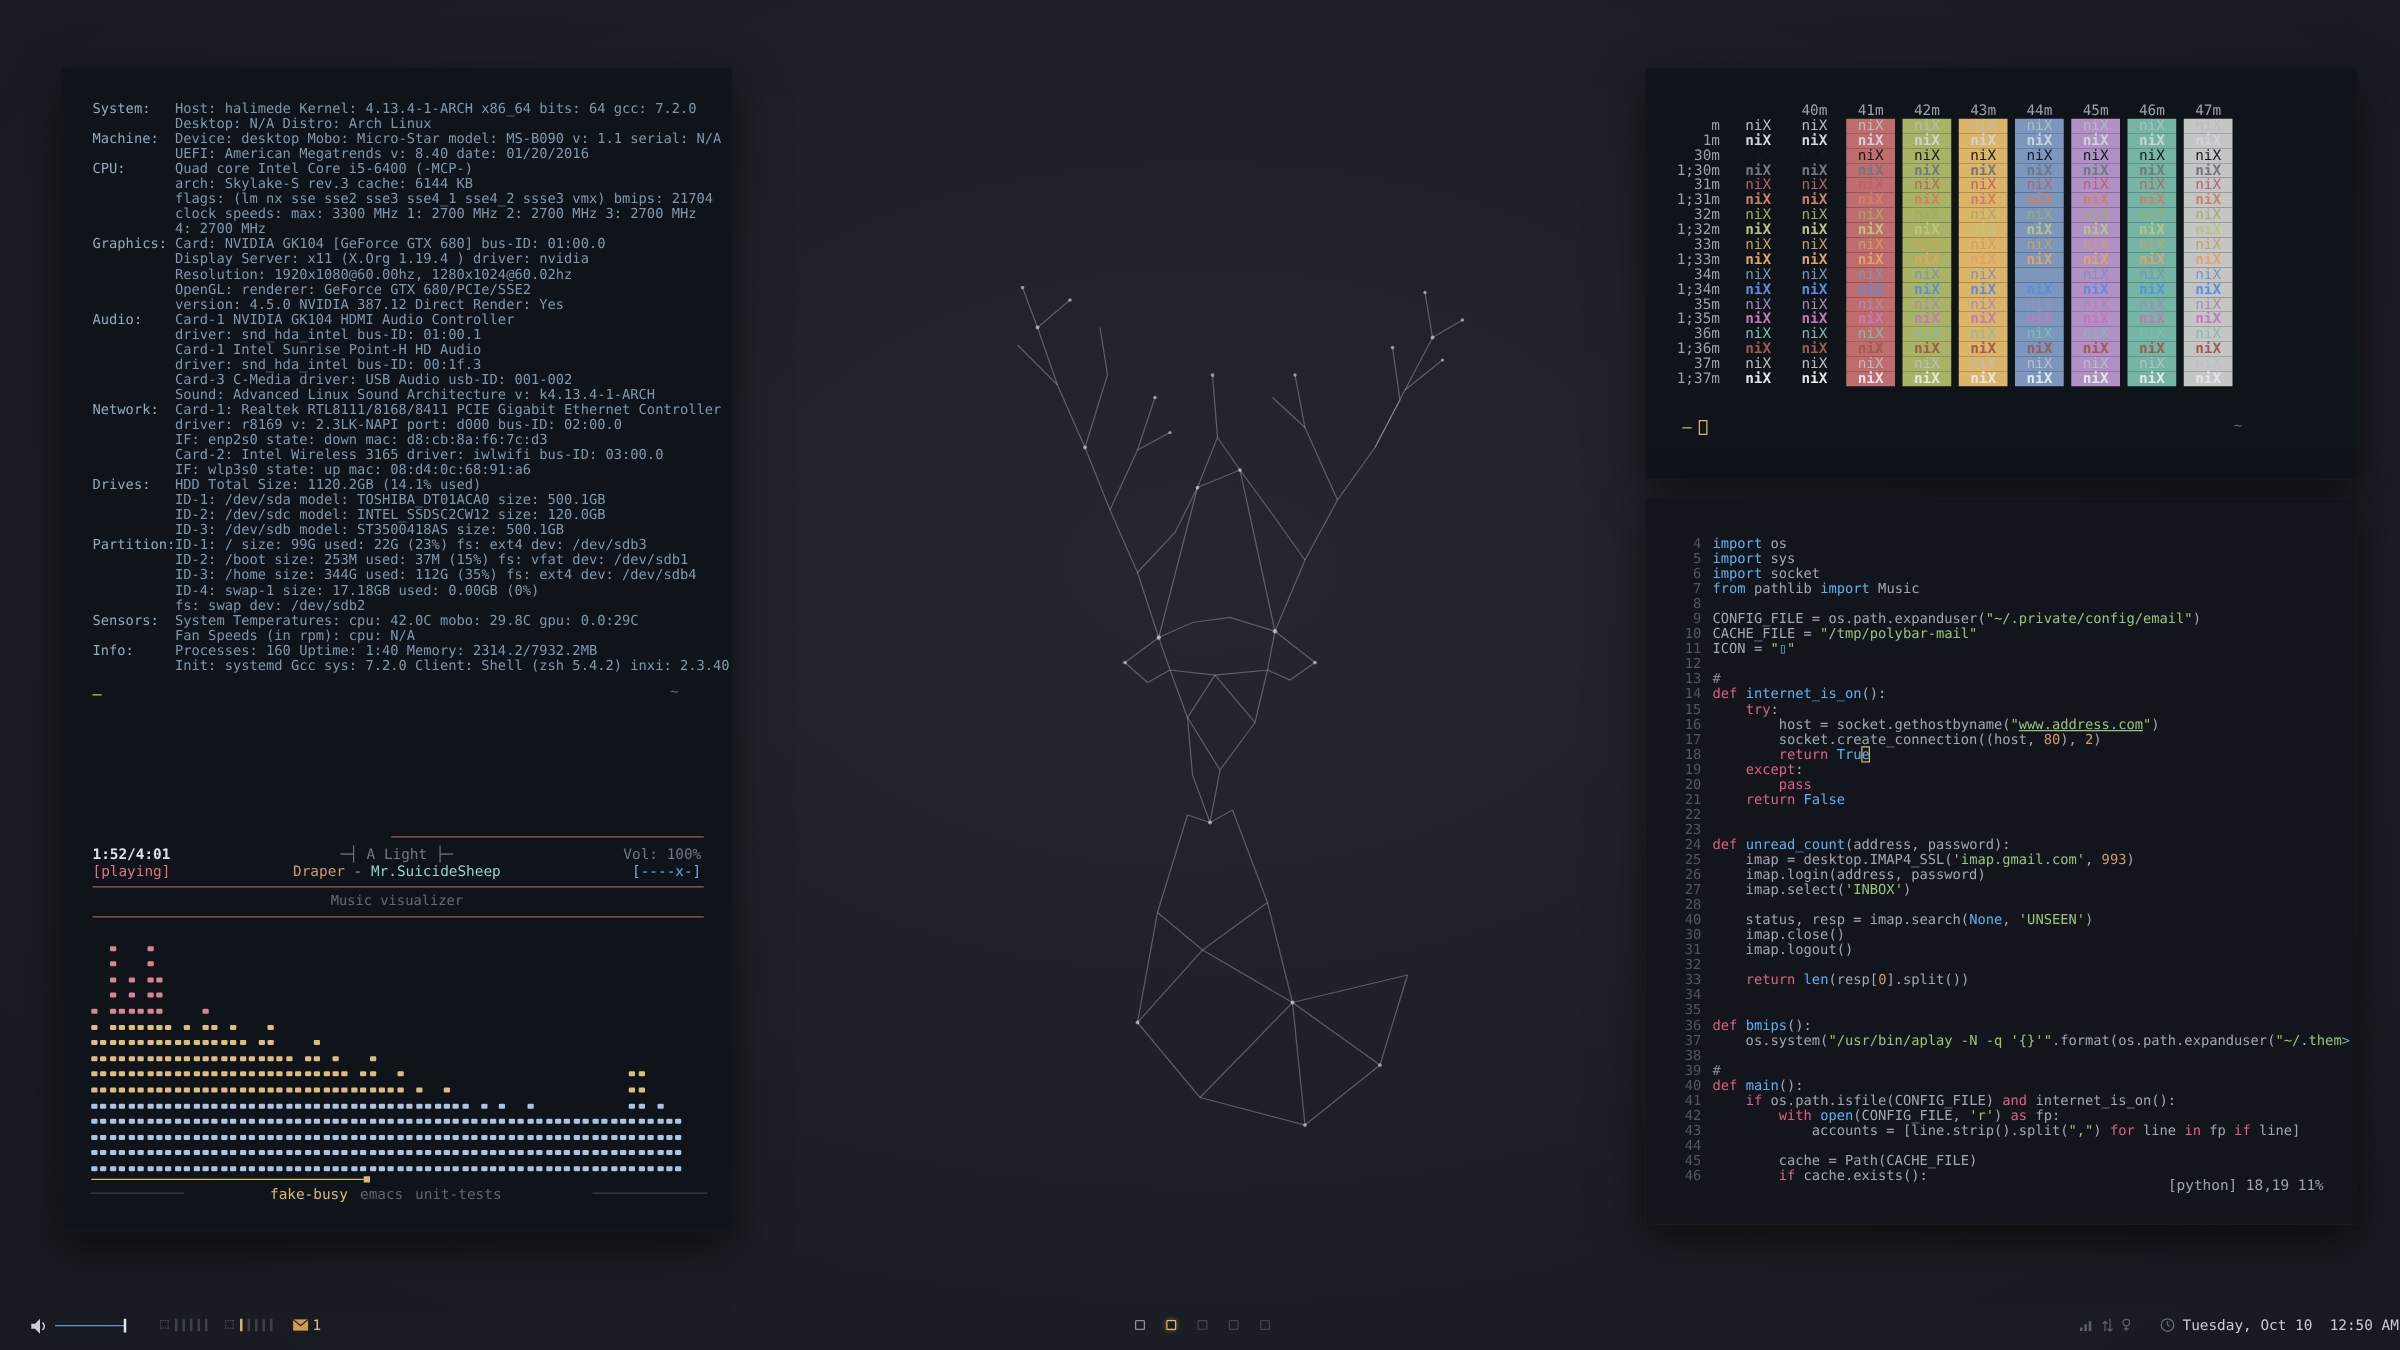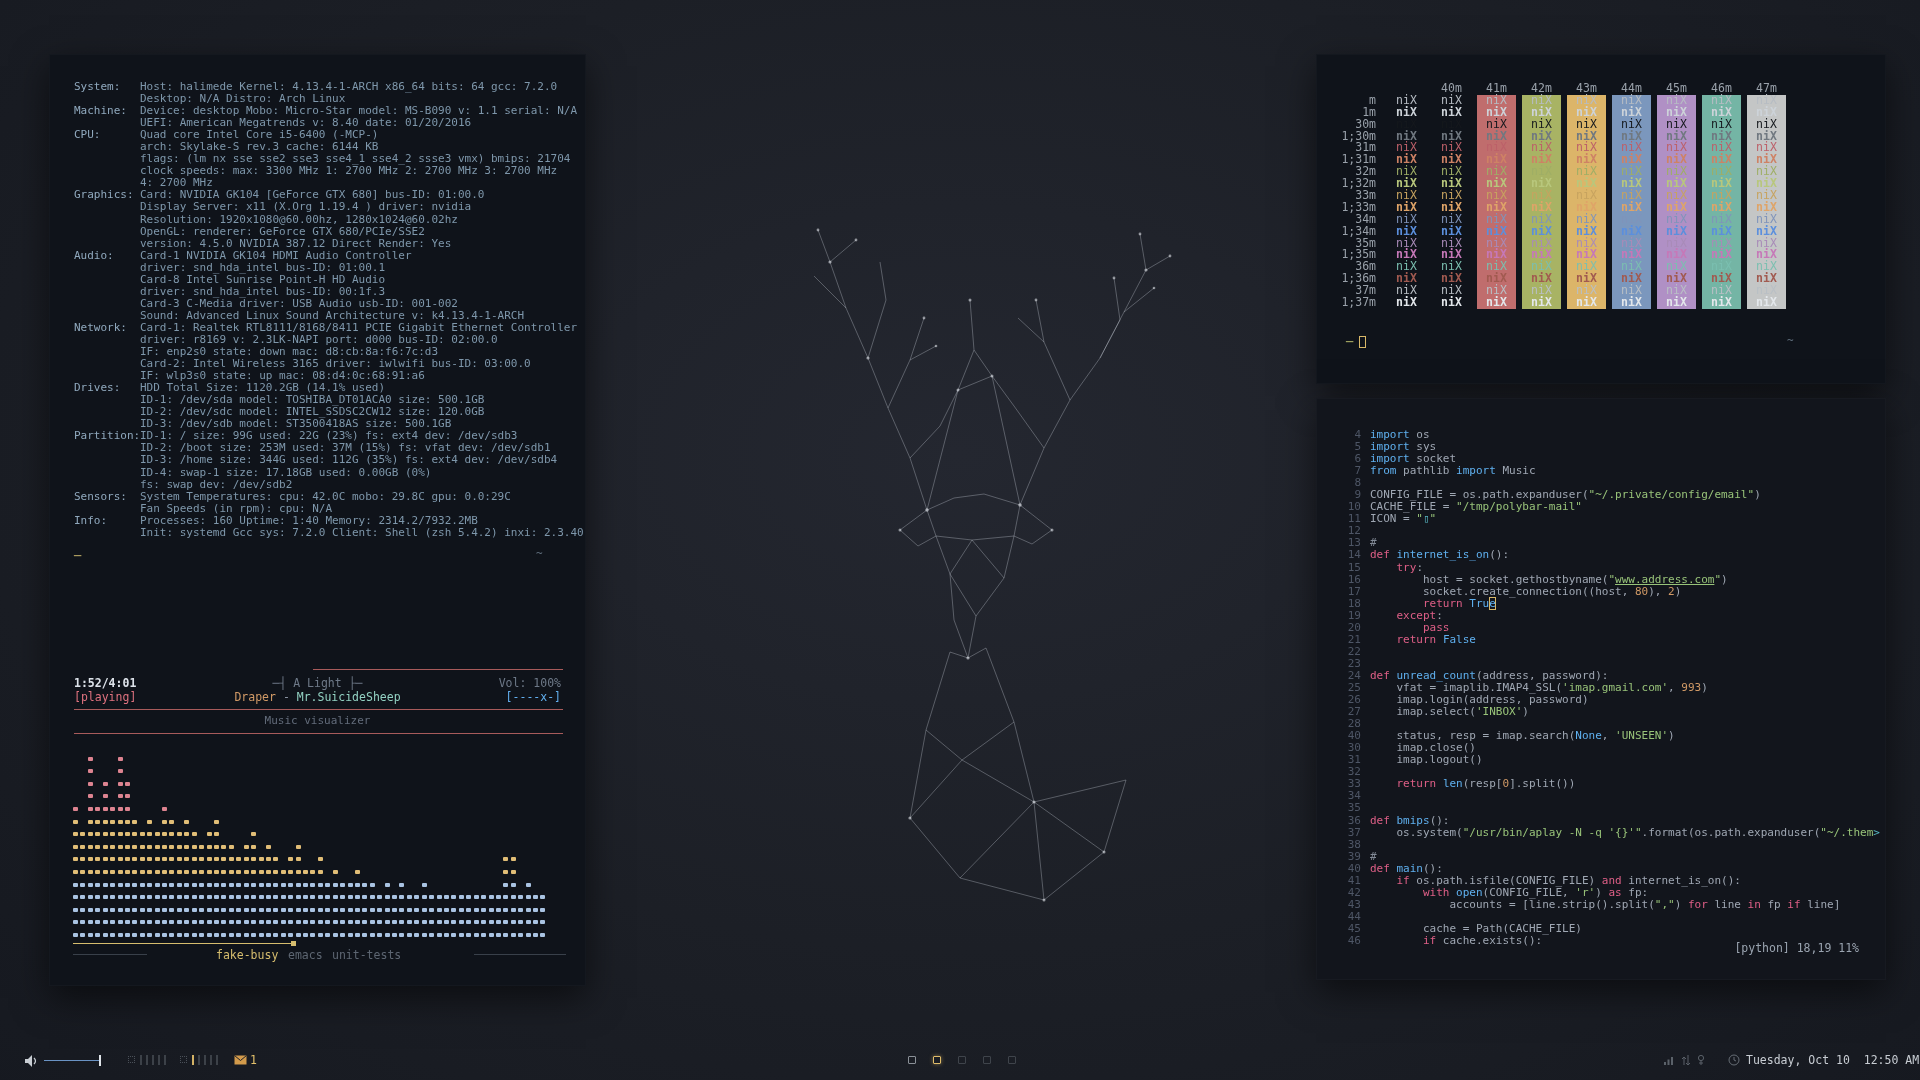"Card-8 Intel Sunrise Point-H HD" span.si-t { text: Card-8 -> Card-1 }
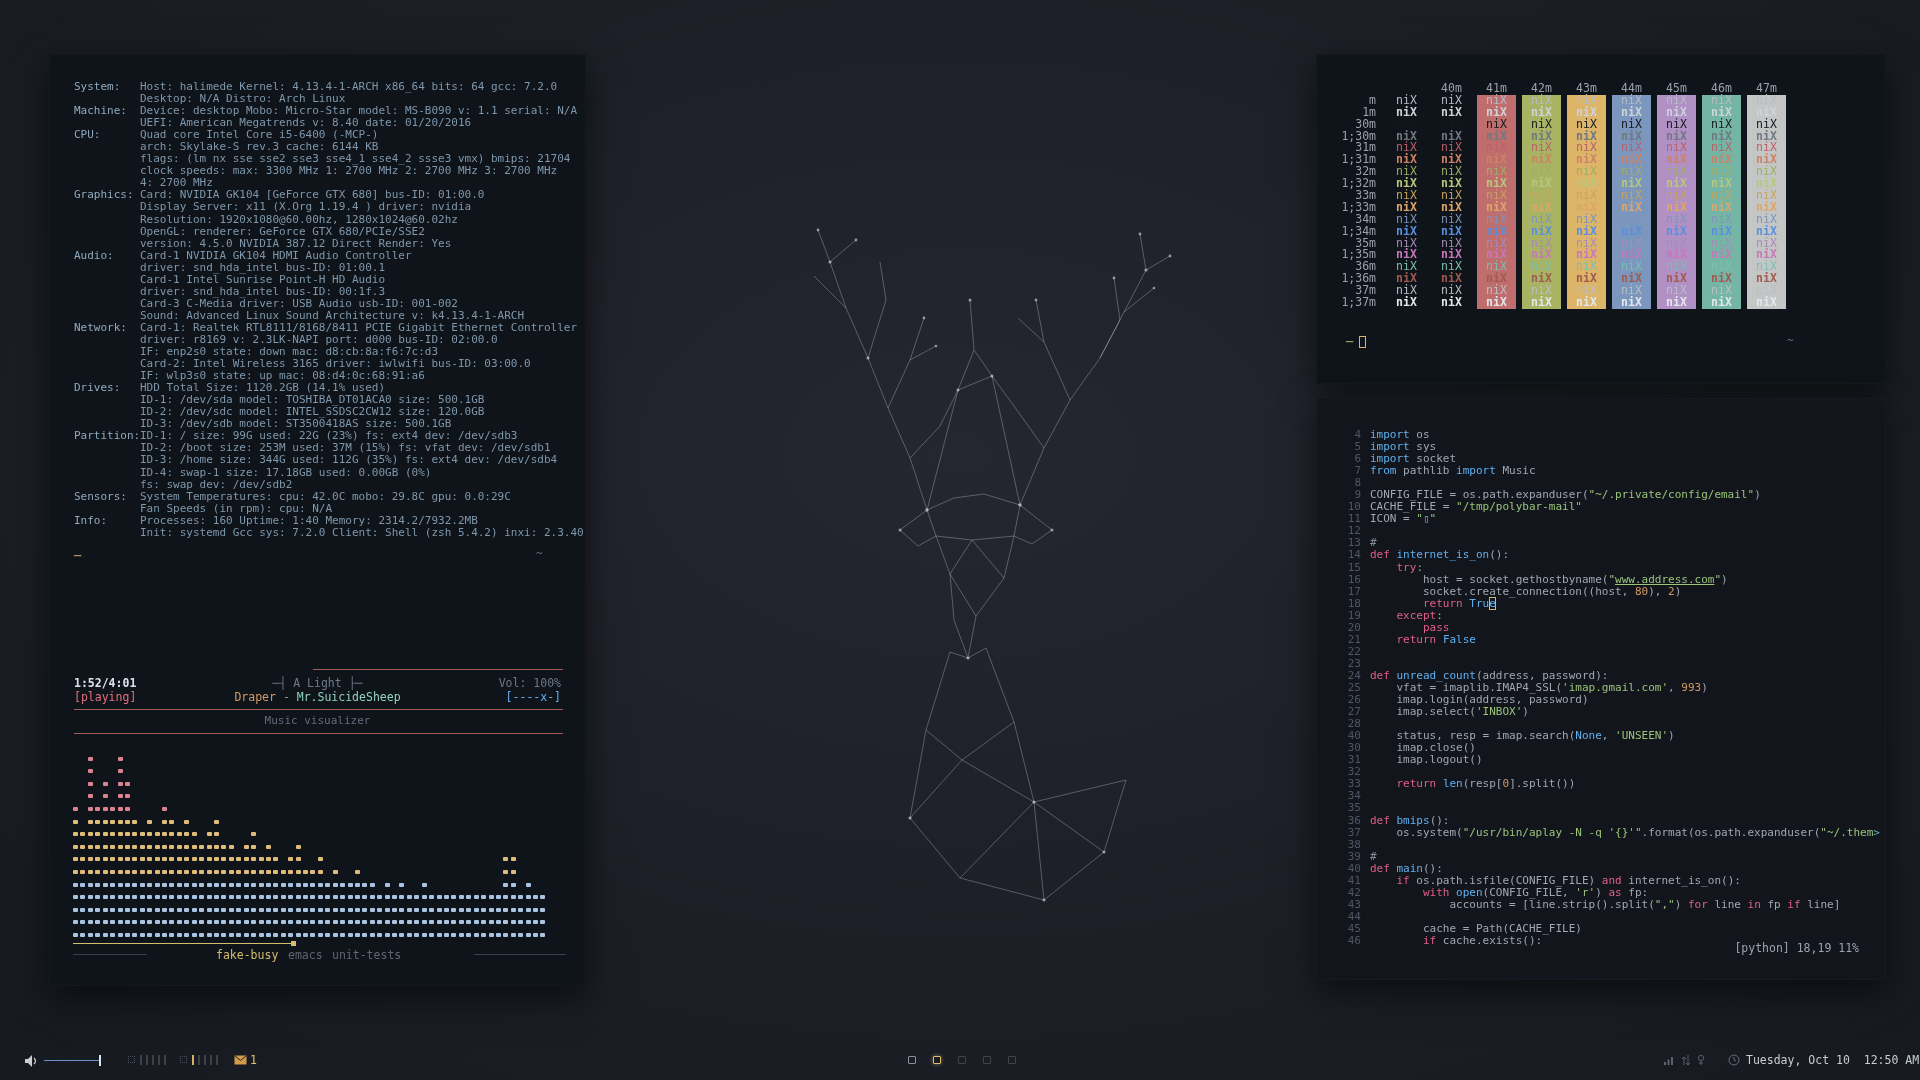"vfat = imaplib.IMAP4_SSL(" span.tk-p { text: vfat = imaplib.IMAP4 -> imap = desktop.IMAP4 }
